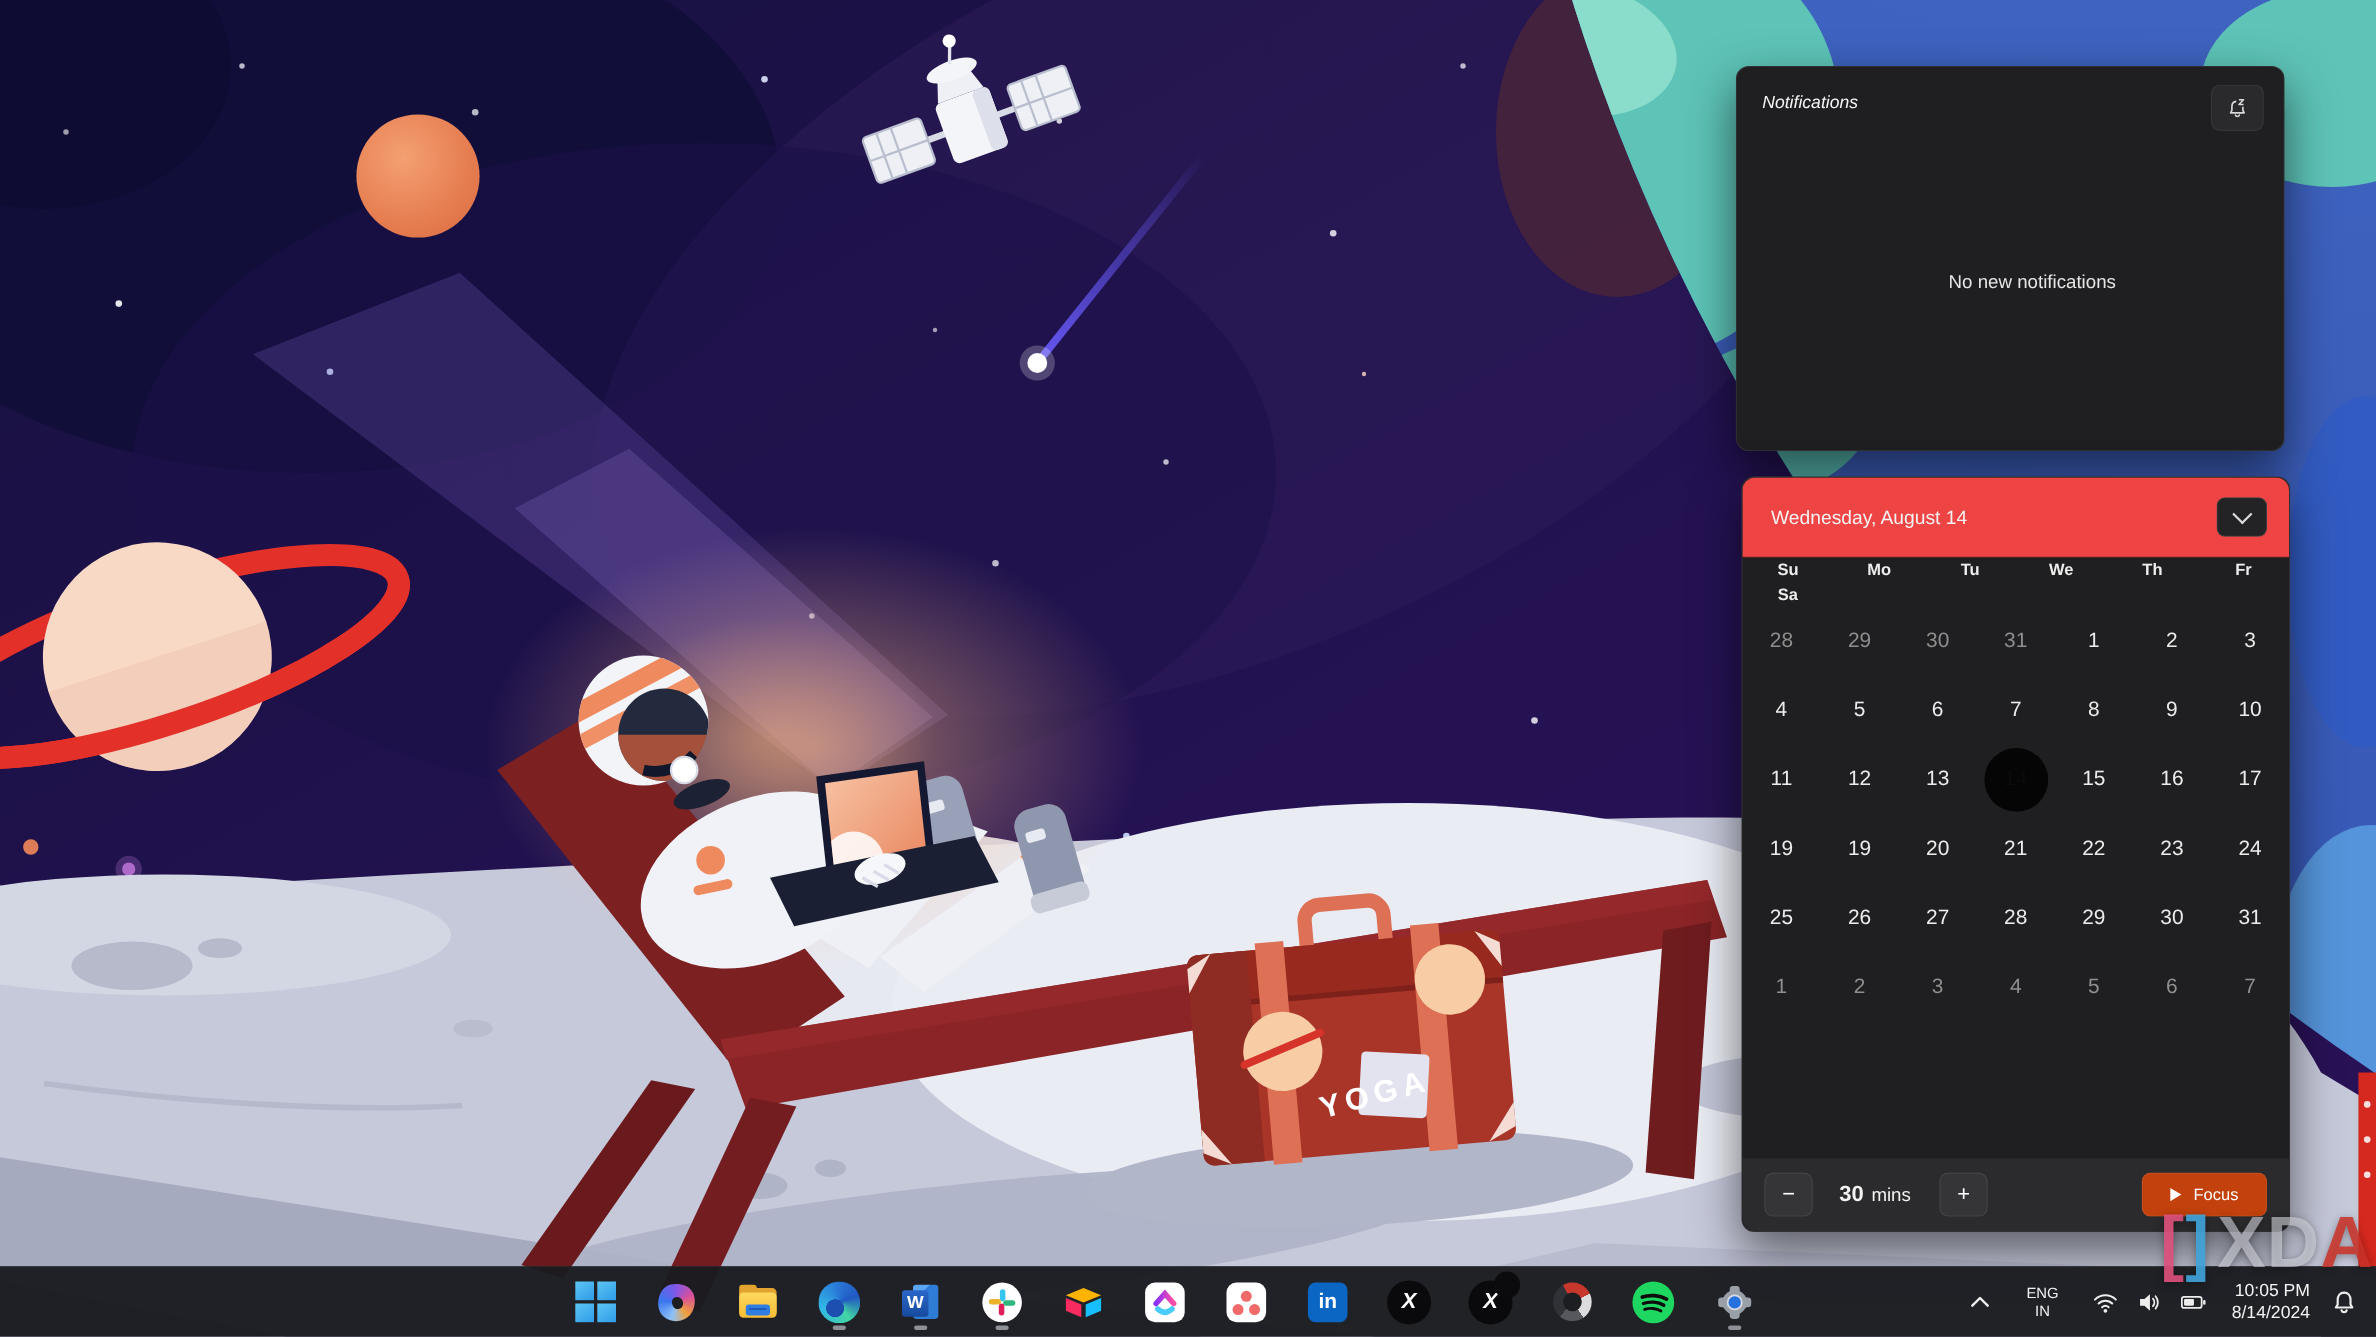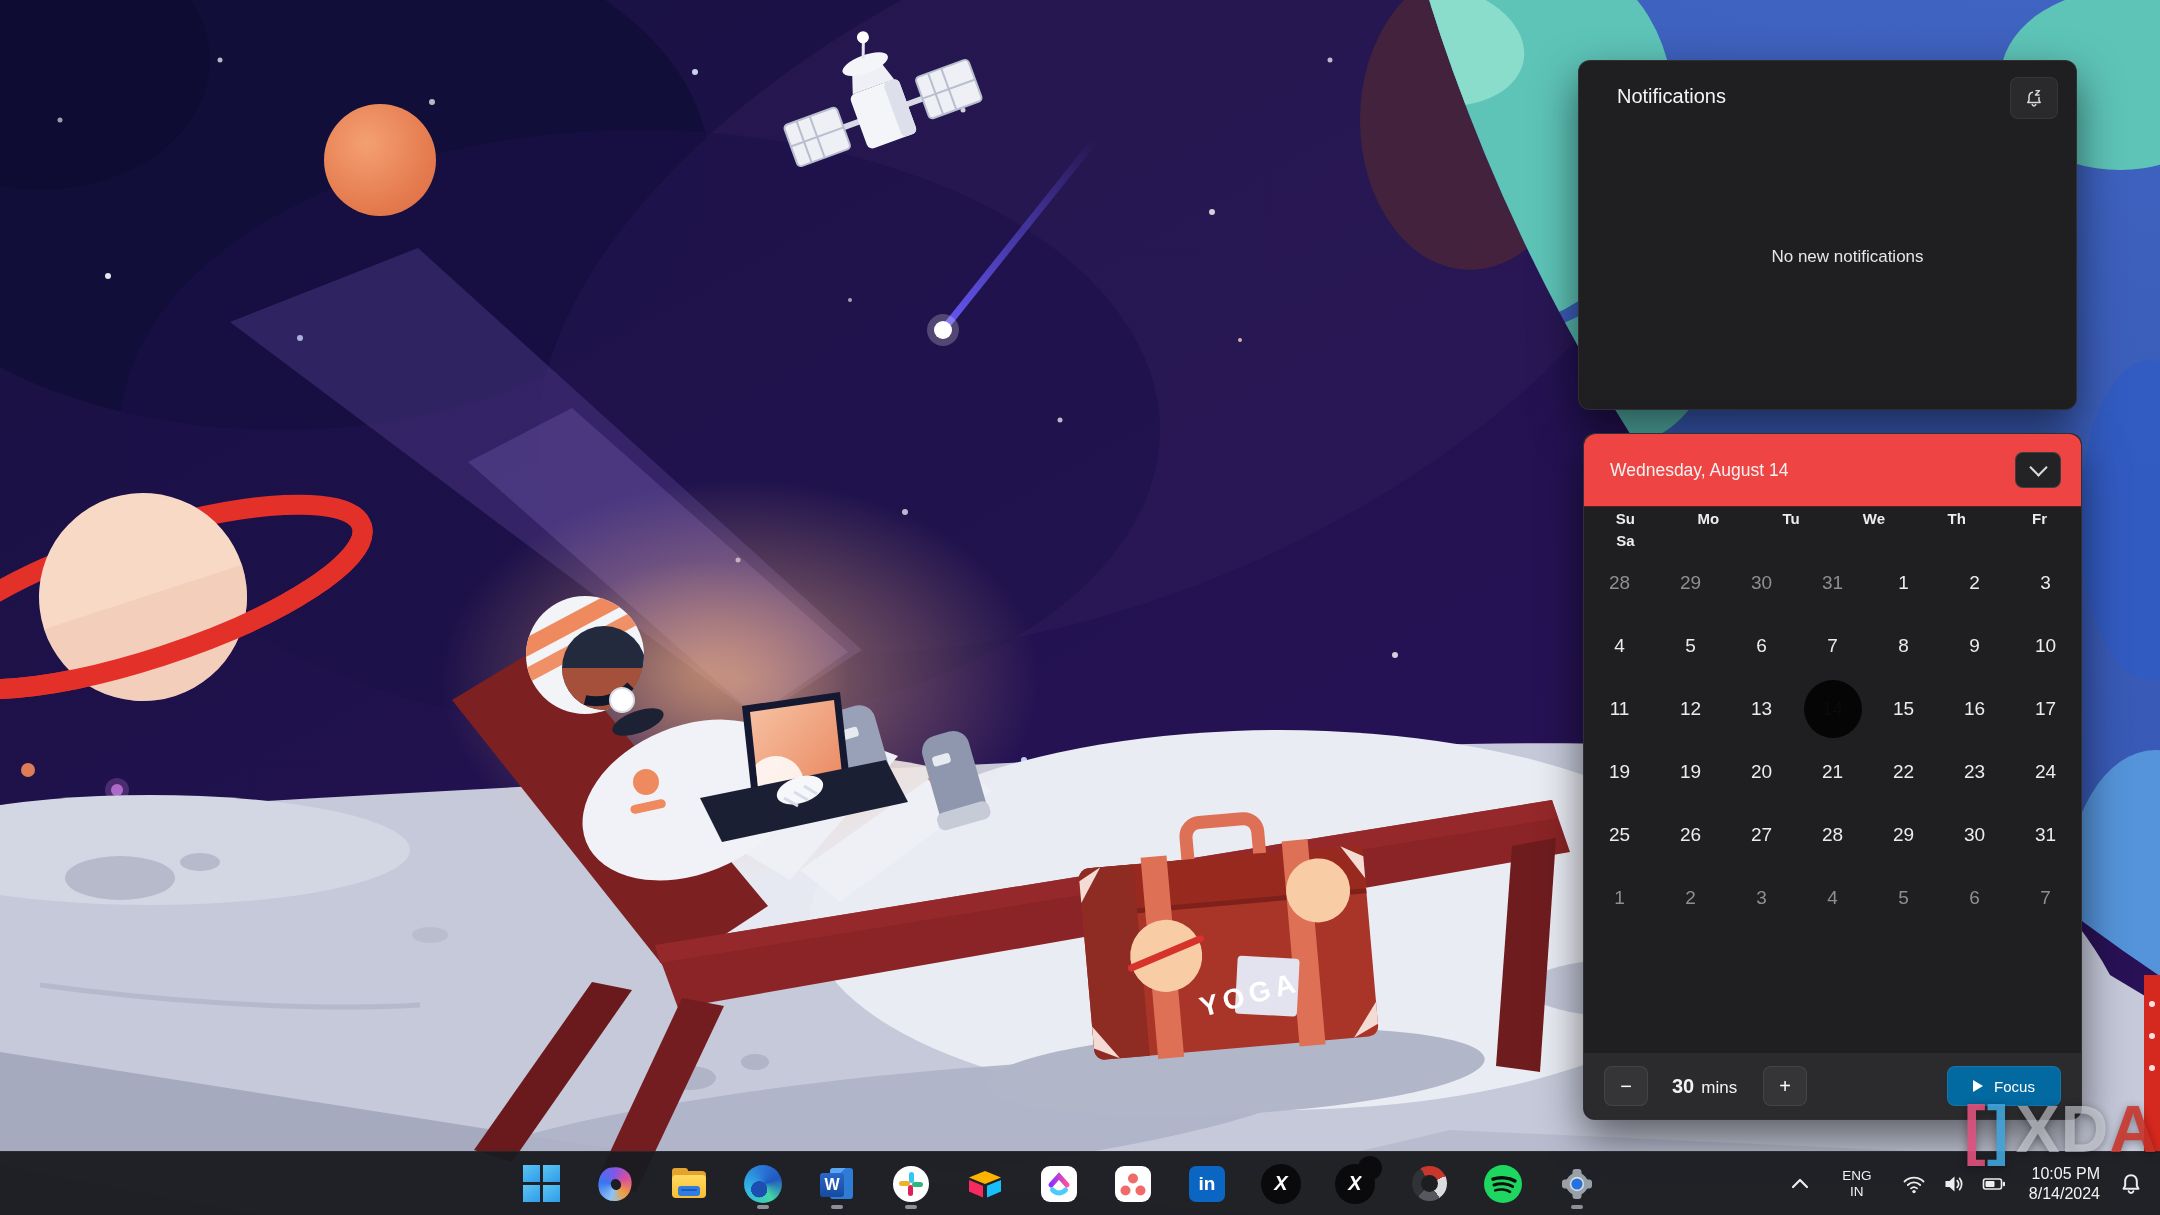"Notifications" .notif-title { font-size: 20px -> 16px; font-style: none -> italic; left: 38px -> 23px }
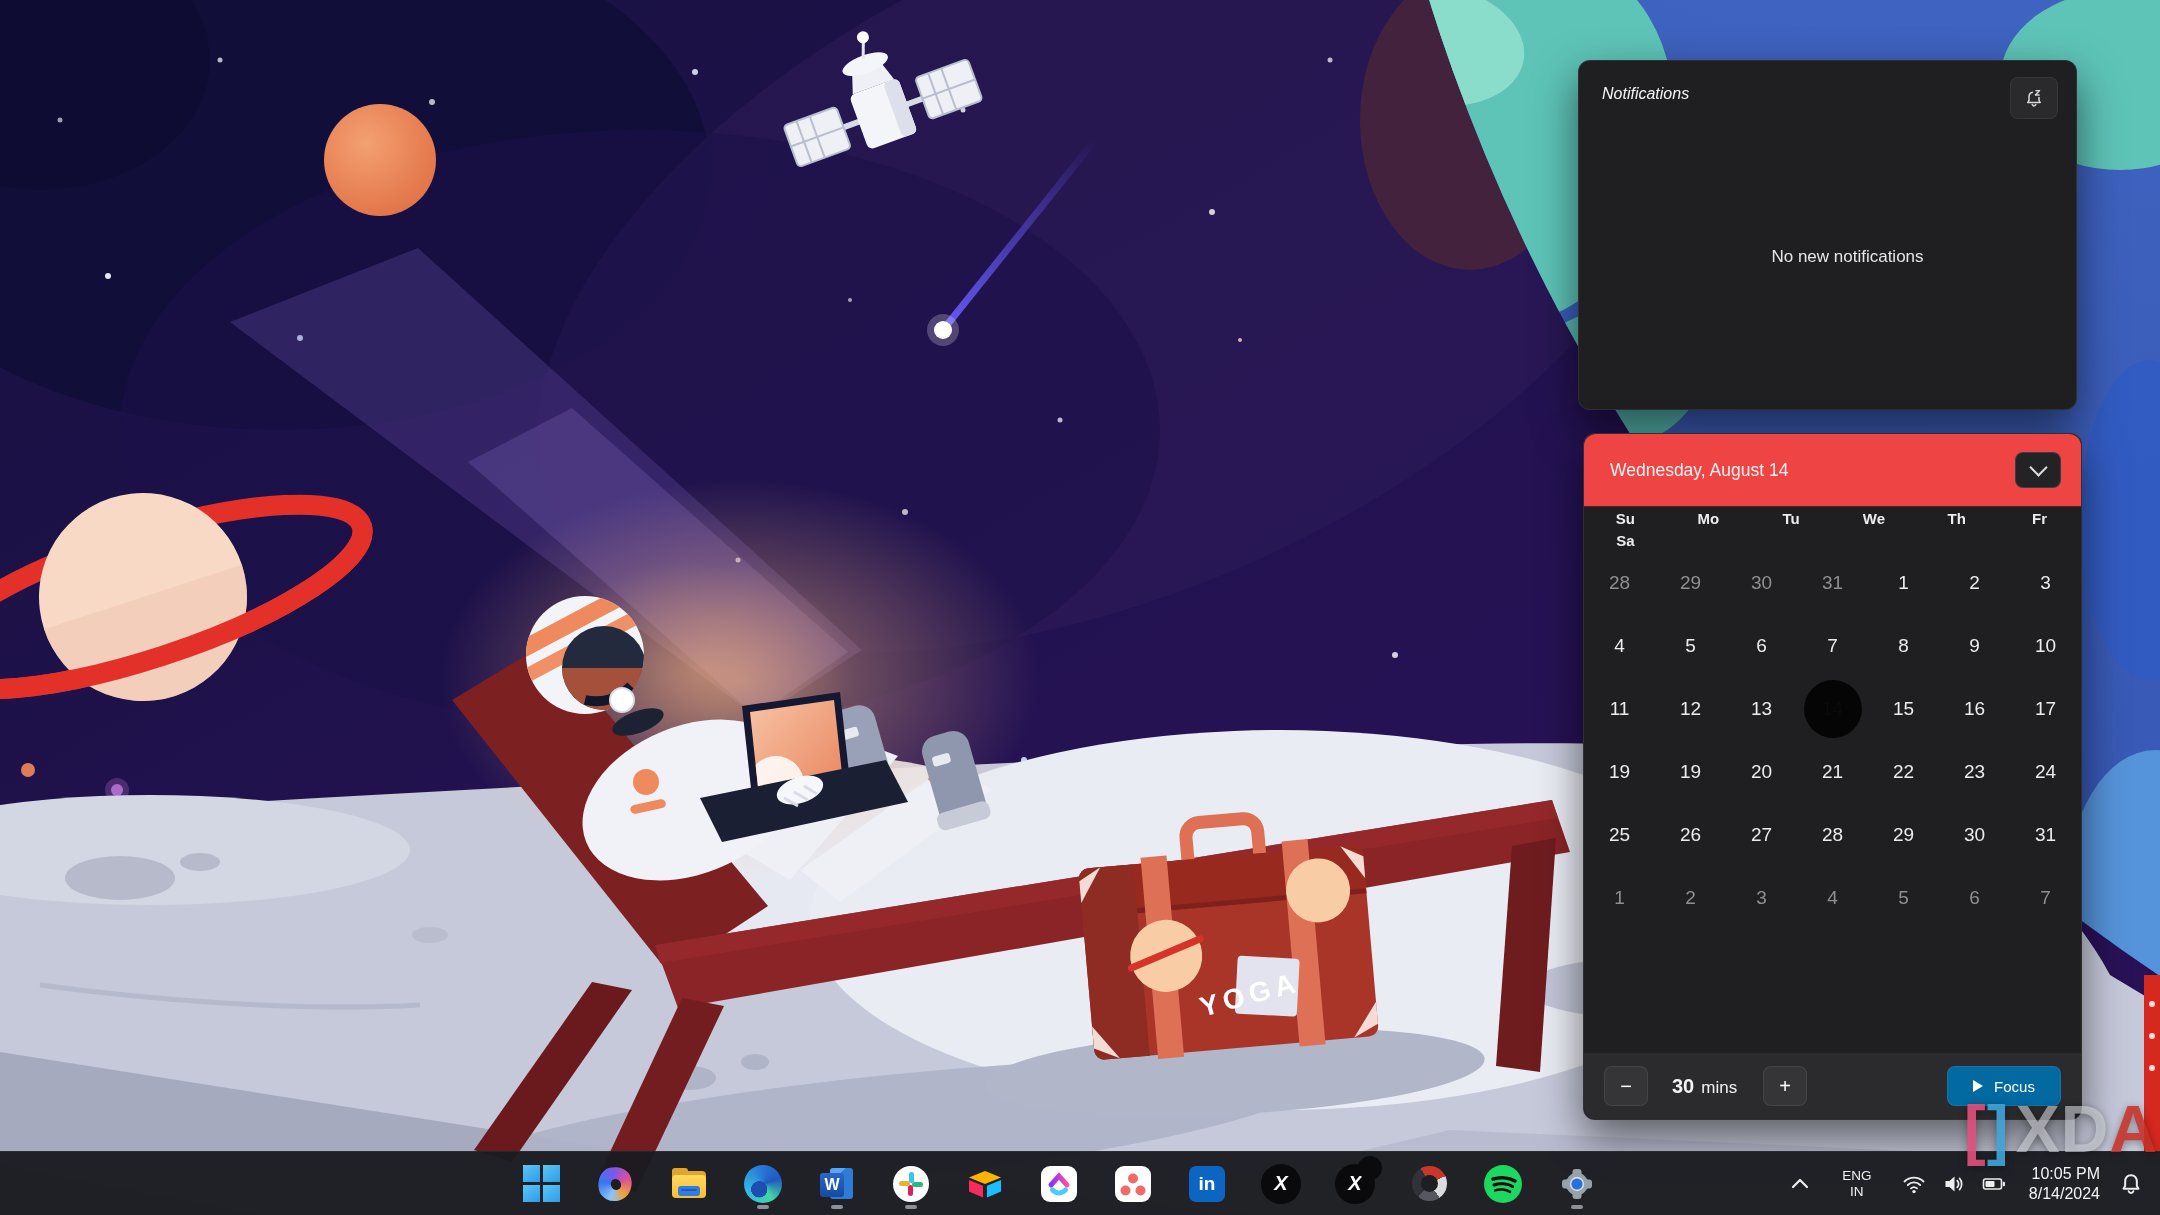"Focus" .focus-btn { background: #0369a1 -> #c2410c }
